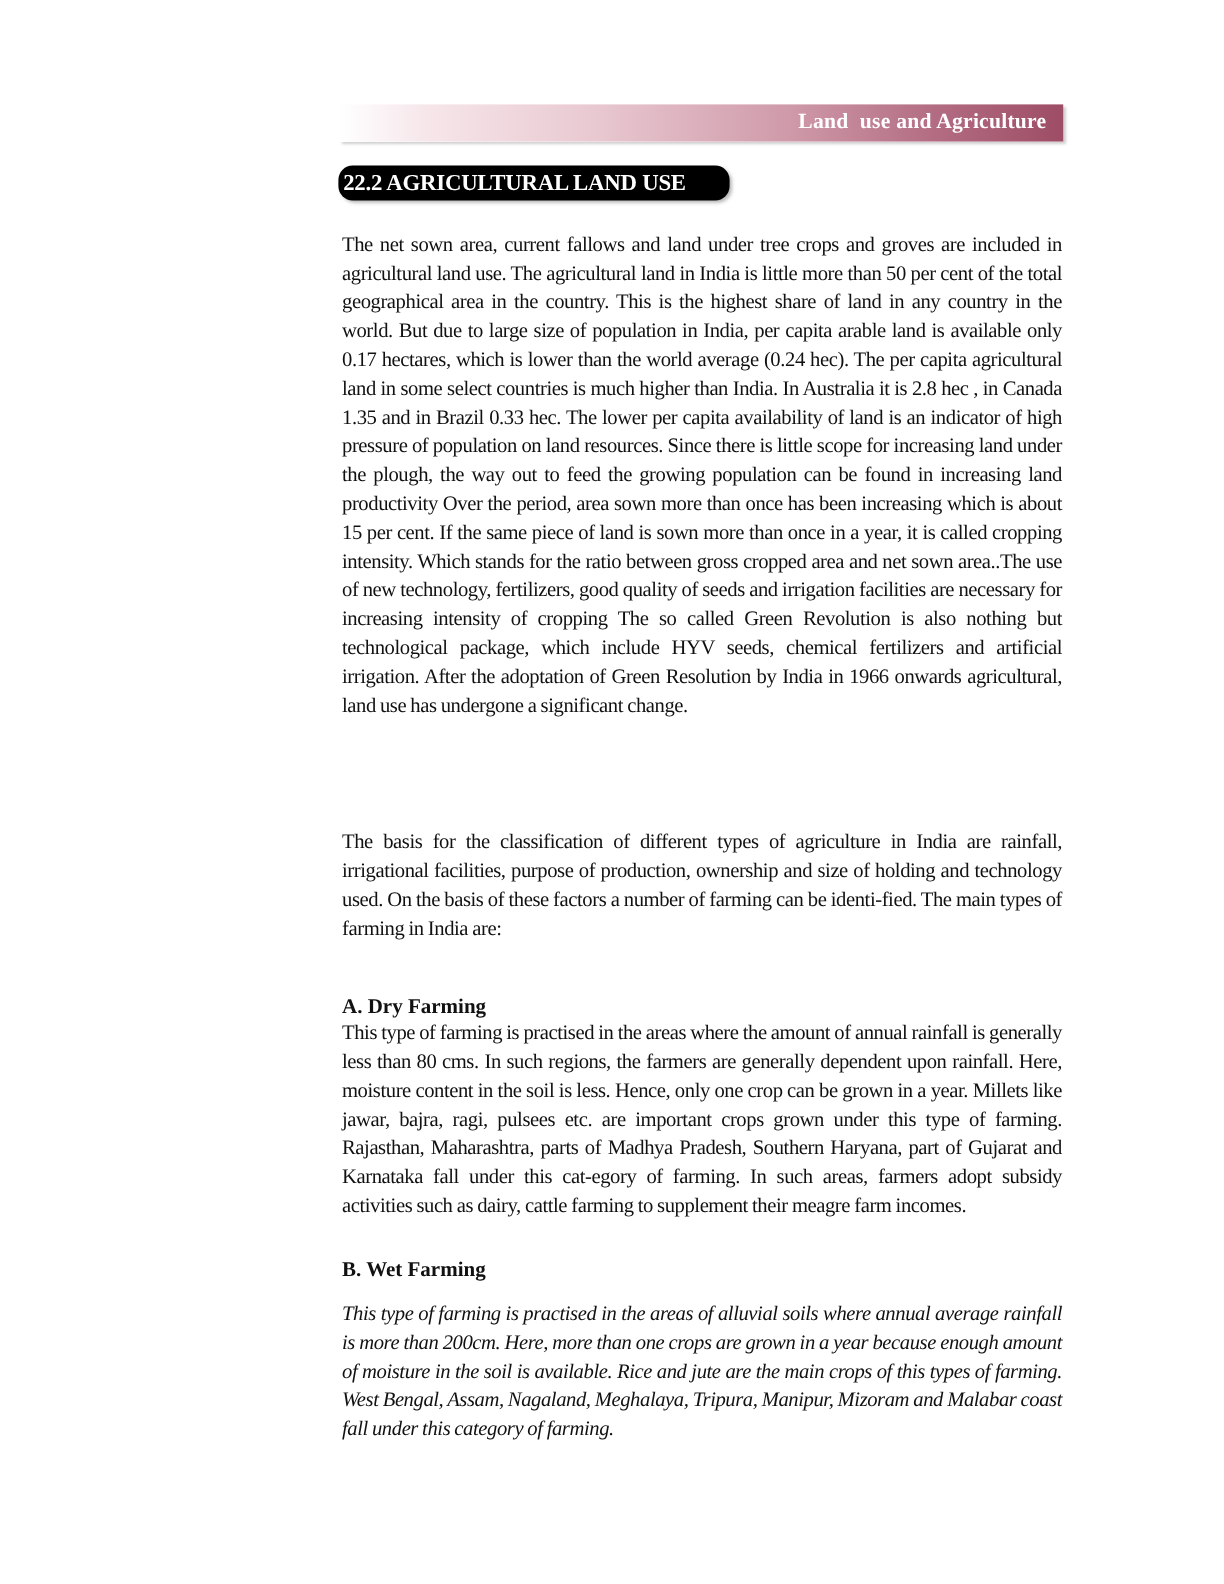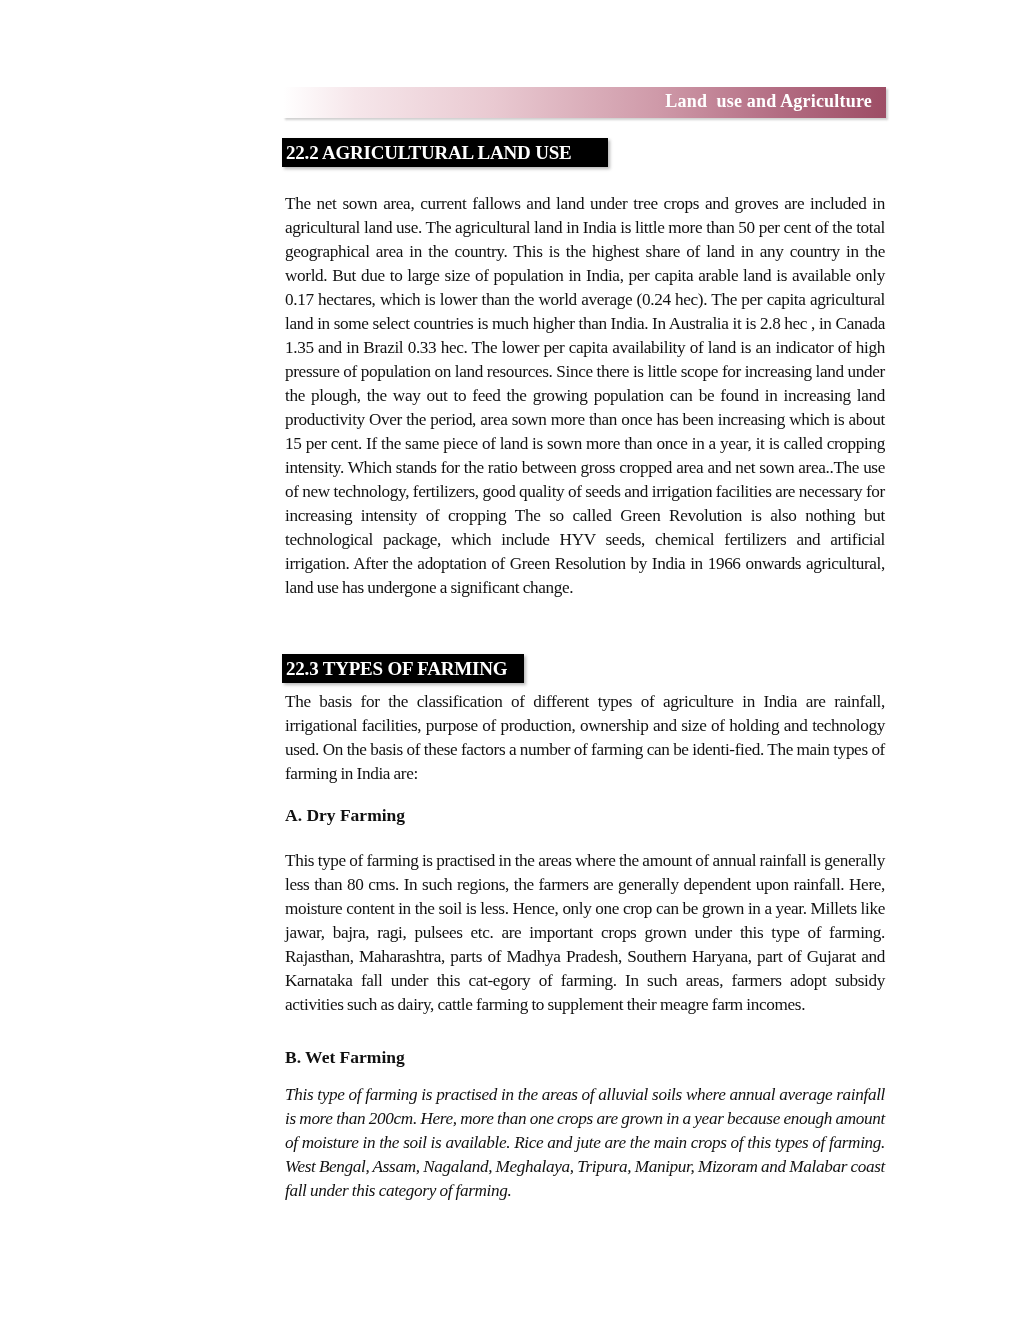"22.2 AGRICULTURAL LAND USE" .section-heading { border-radius: none -> 12px }
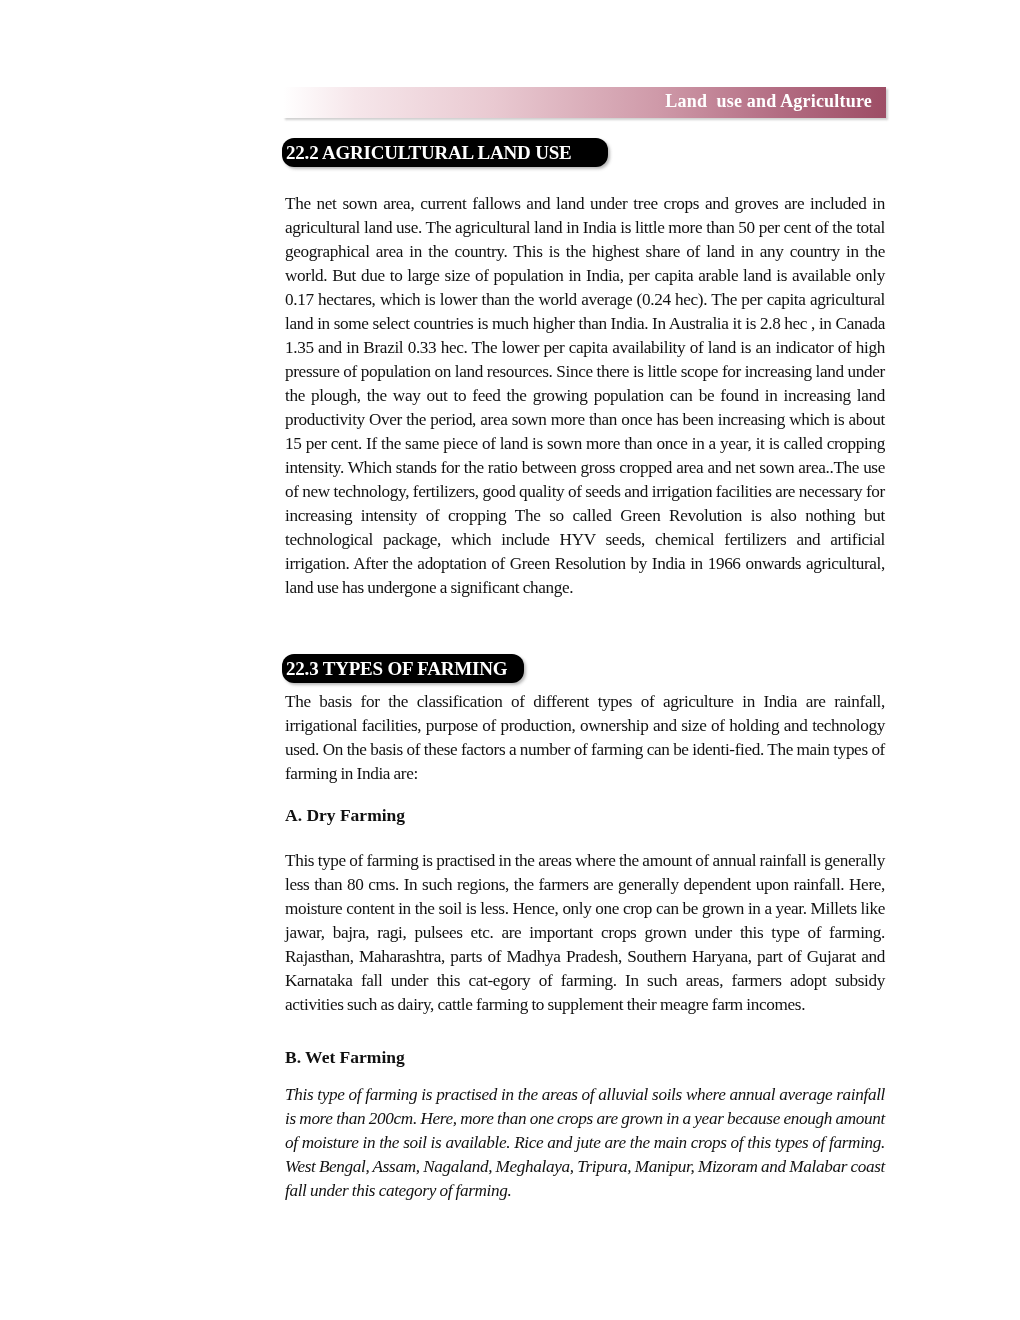"22.3 TYPES OF FARMING" div.section-heading { html: <div>22.3 TYPES OF FARMING</div> -> none }
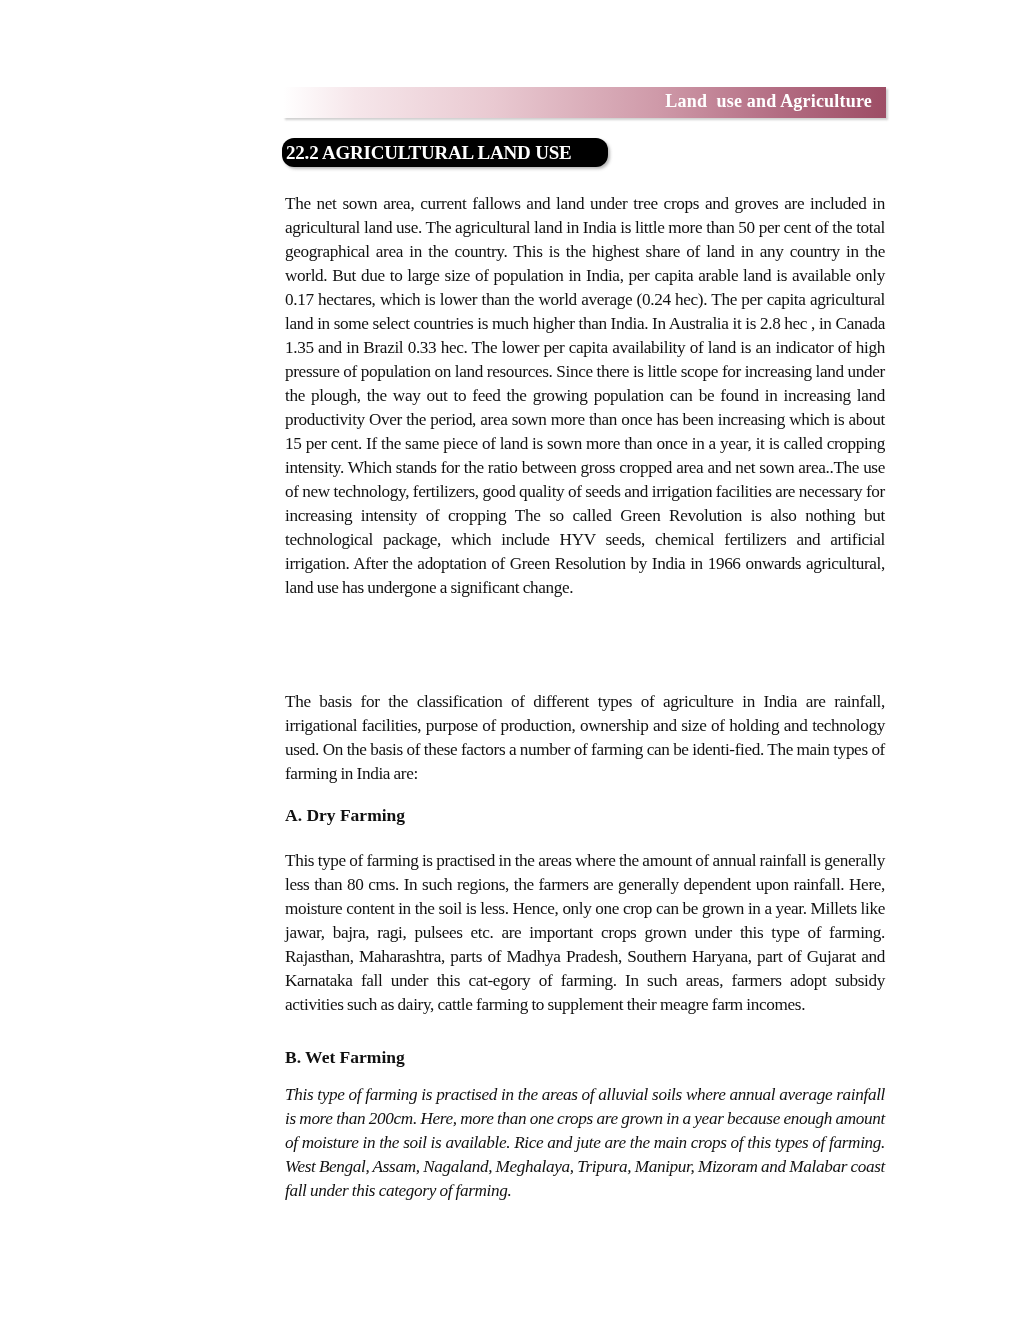"A. Dry Farming" #subheading-a { top: 803px -> 826px }
